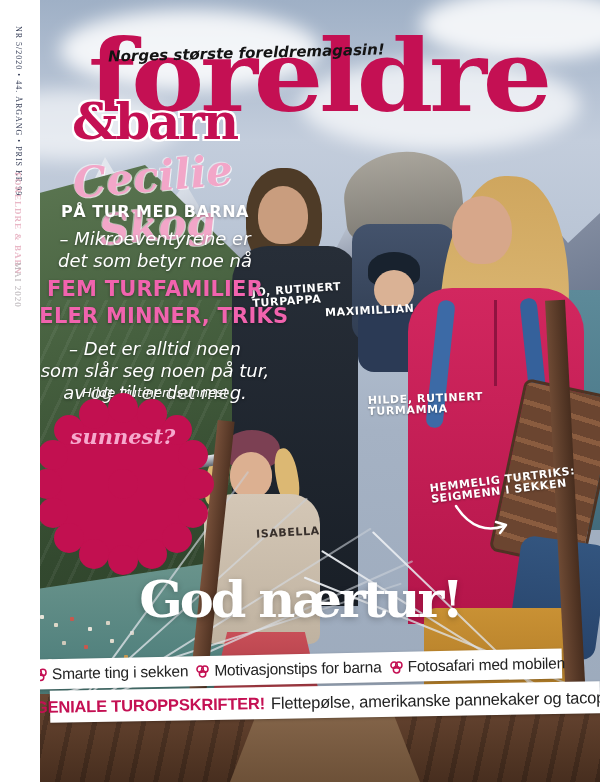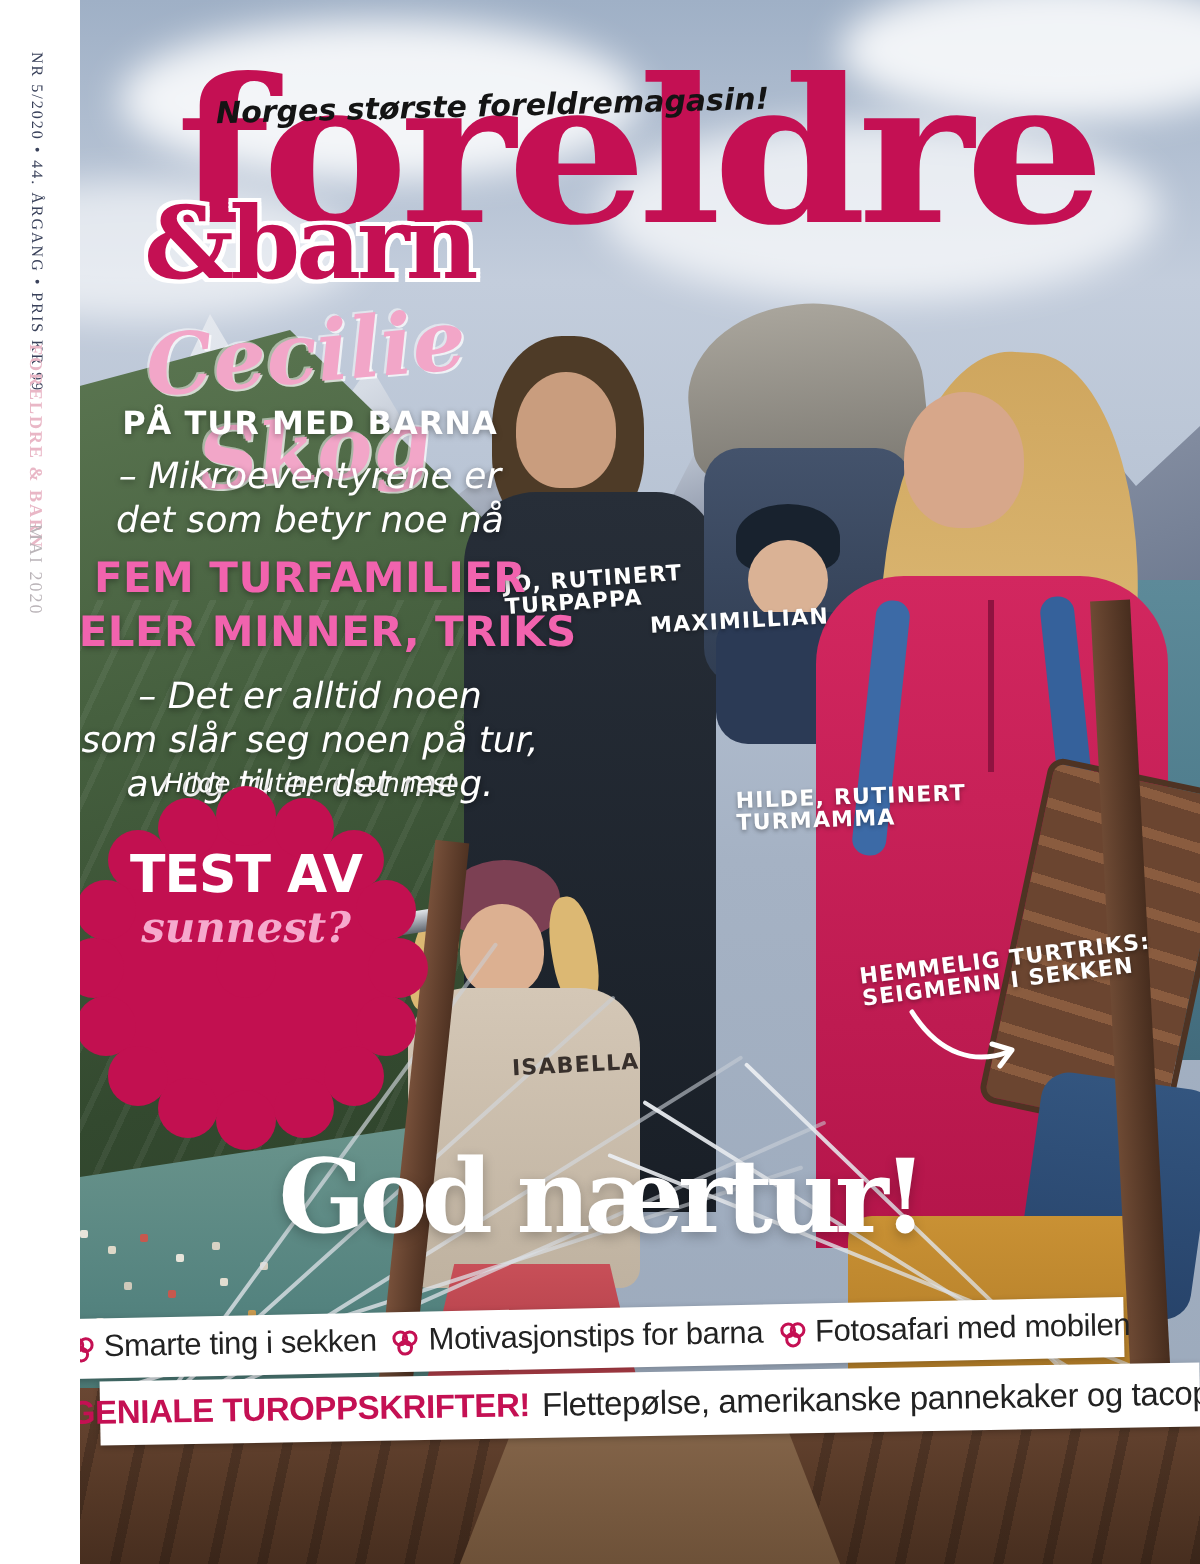"TEST AV" div.badge-bold { html: <div>TEST AV</div> -> none }
